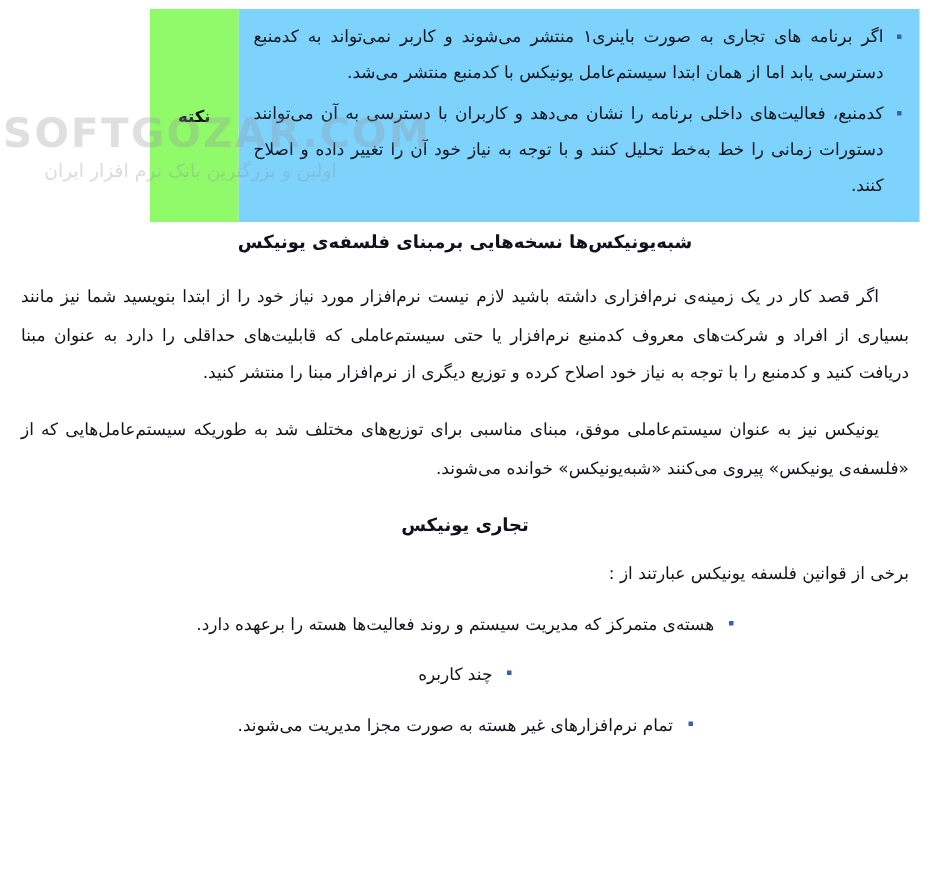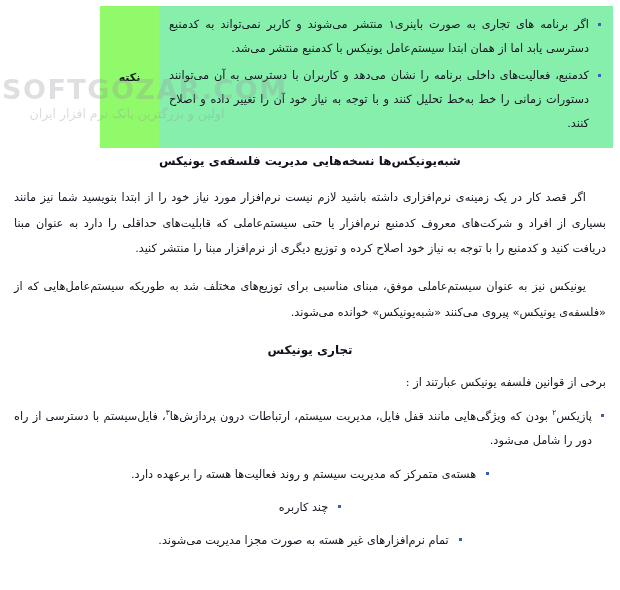"اگر برنامه های تجاری به" .note-body-cell { background: #86efac -> #7dd3fc }
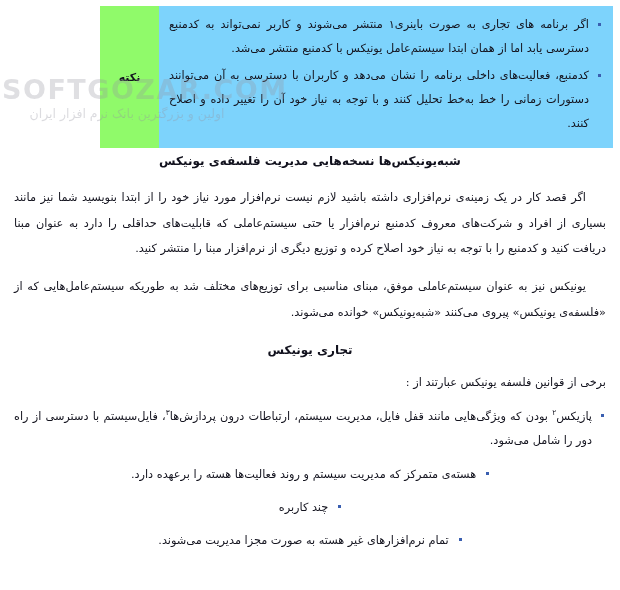"شبه‌یونیکس‌ها نسخه‌هایی مدیریت فلسفه‌ی" h2.section-heading { text: مدیریت -> برمبنای }
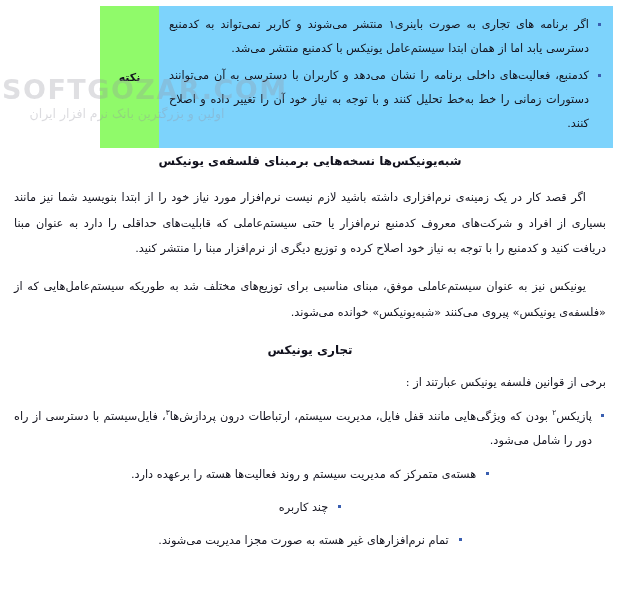"پازیکس۲ بودن که ویژگی‌هایی مانند" li.wide { html: <li> <span></span><span>پازیکس</span><sup>۲</sup><span> بودن که ویژگی‌هایی مانند قفل فایل، مدیریت سیستم، ارتباطات درون پردازش‌ها</span><sup>۳</sup><span>، فایل‌سیستم با دسترسی از راه دور را شامل می‌شود.</span> </li> -> none }
